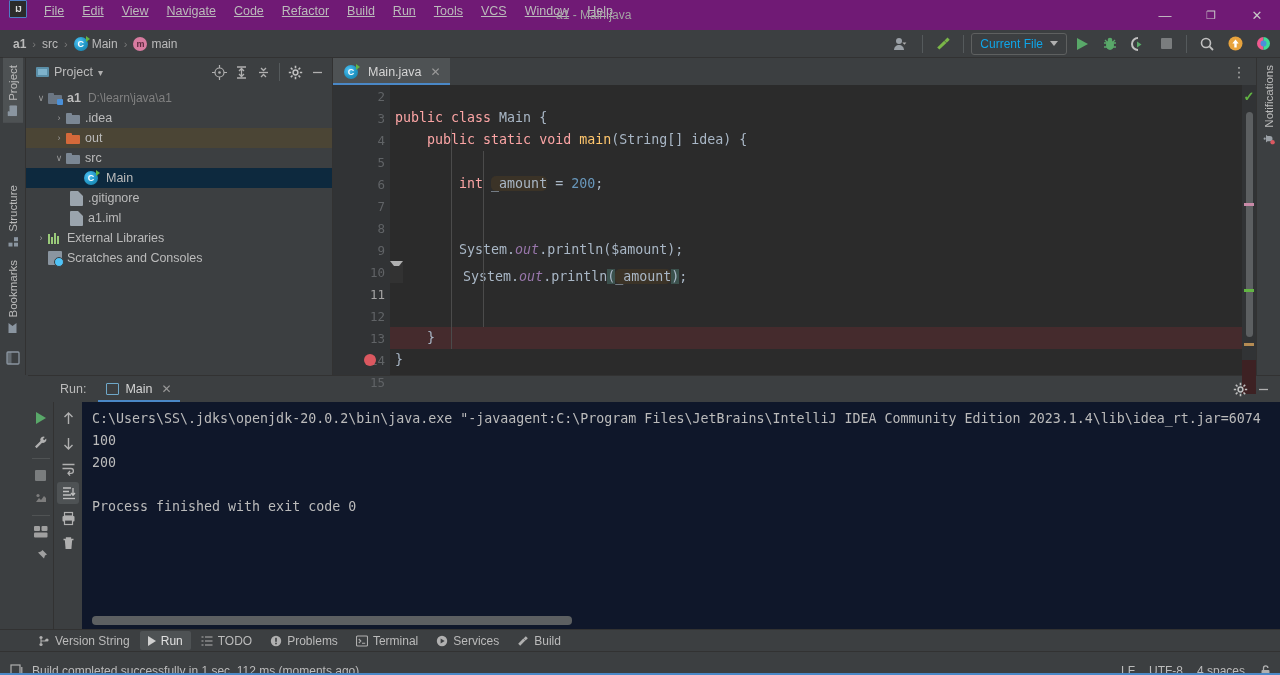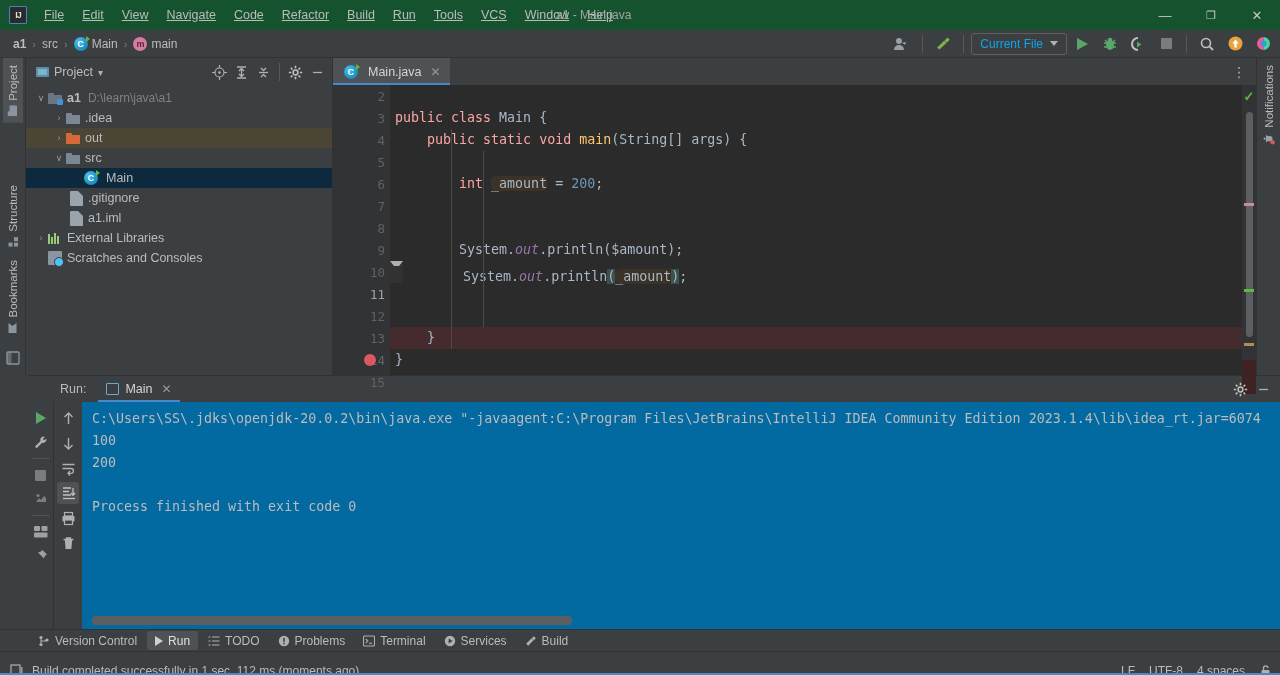"IJ" .titlebar { align-items: center -> flex-start; background: #14532d -> #701a75 }
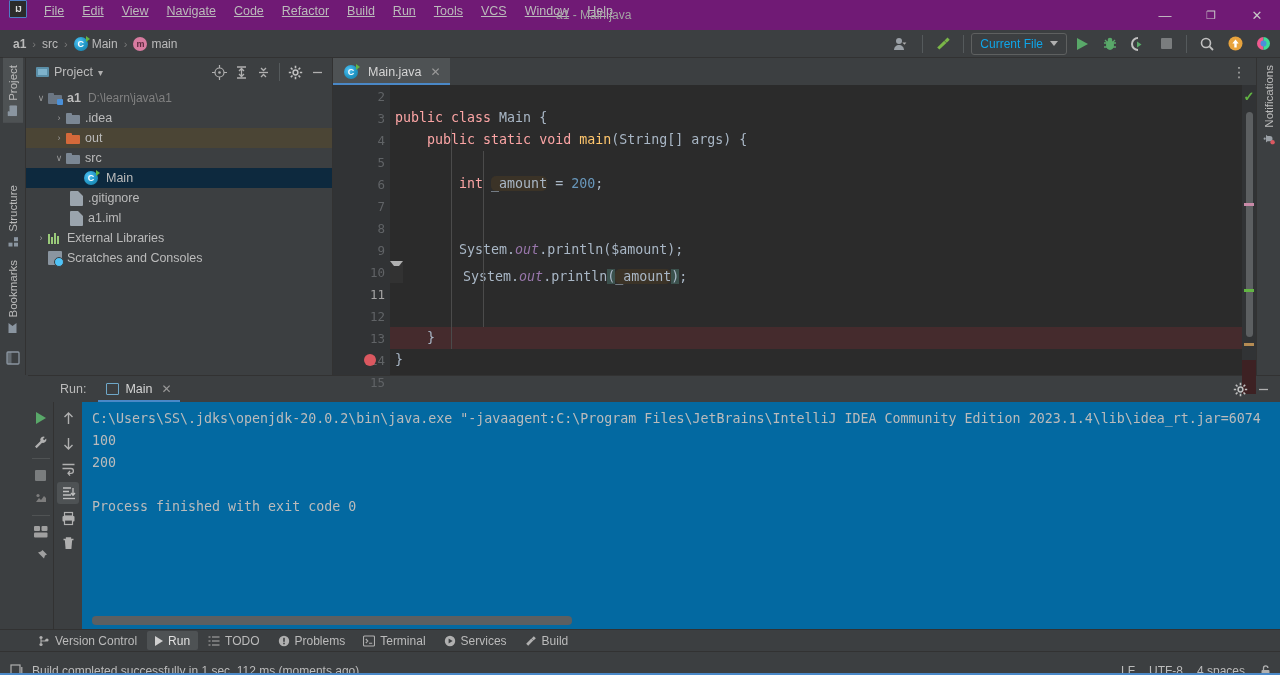"(String[] args) {" span.punct { text: args -> idea }
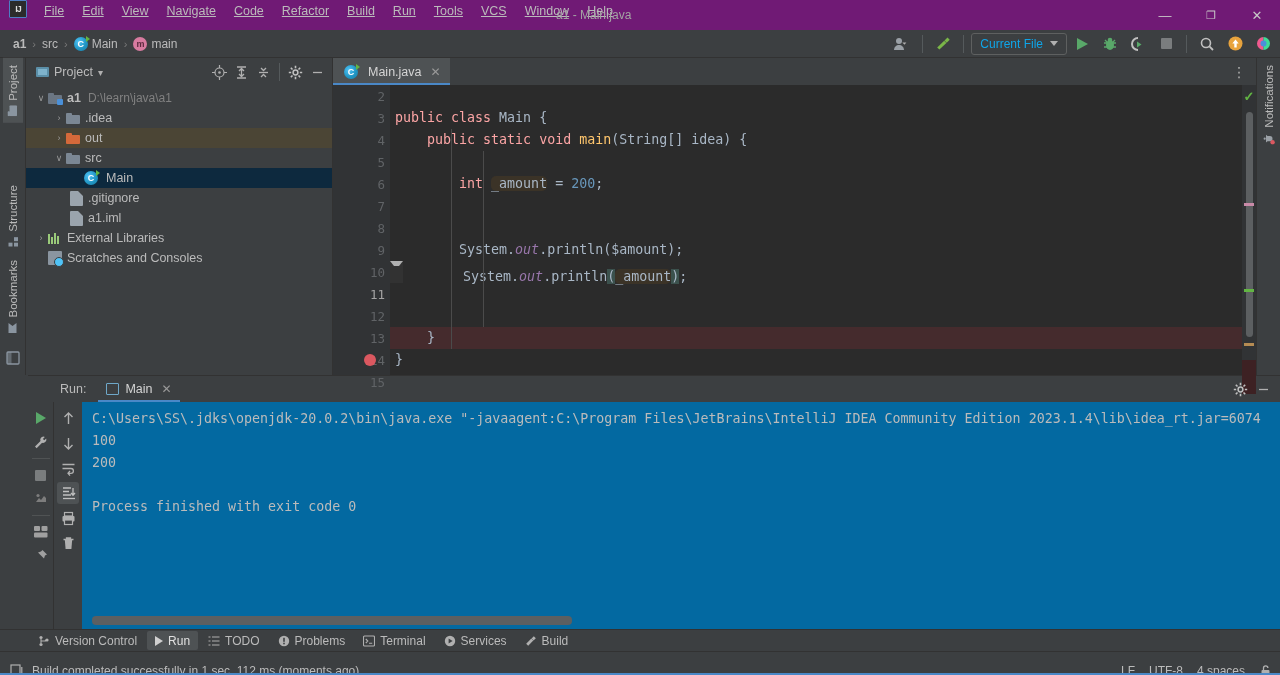"C:\Users\SS\.jdks\openjdk-20.0.2\bin\jav" .console { background: #0369a1 -> #0f172a }
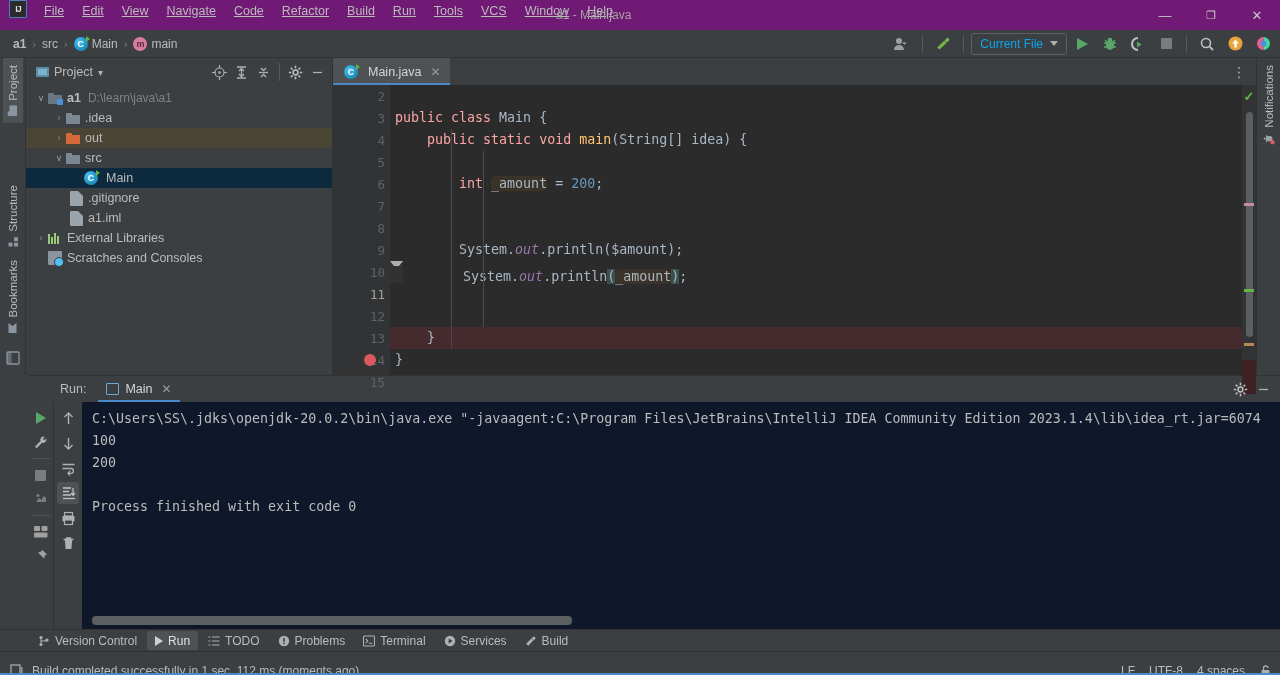"Version Control" span { text: Control -> String }
